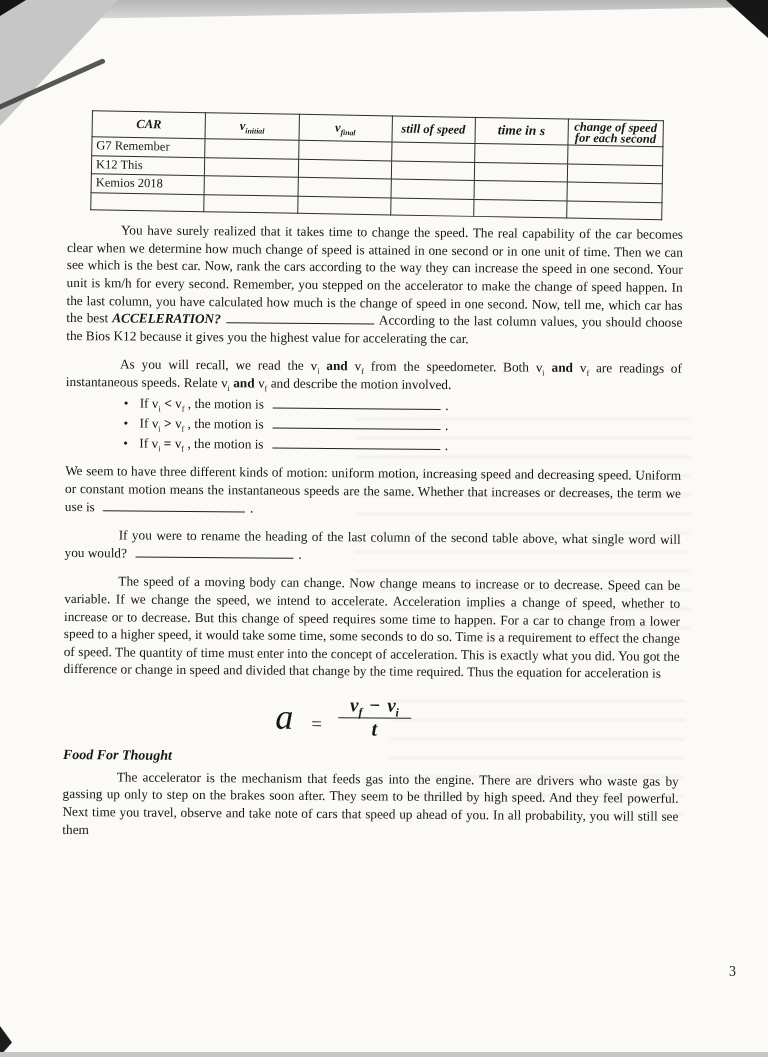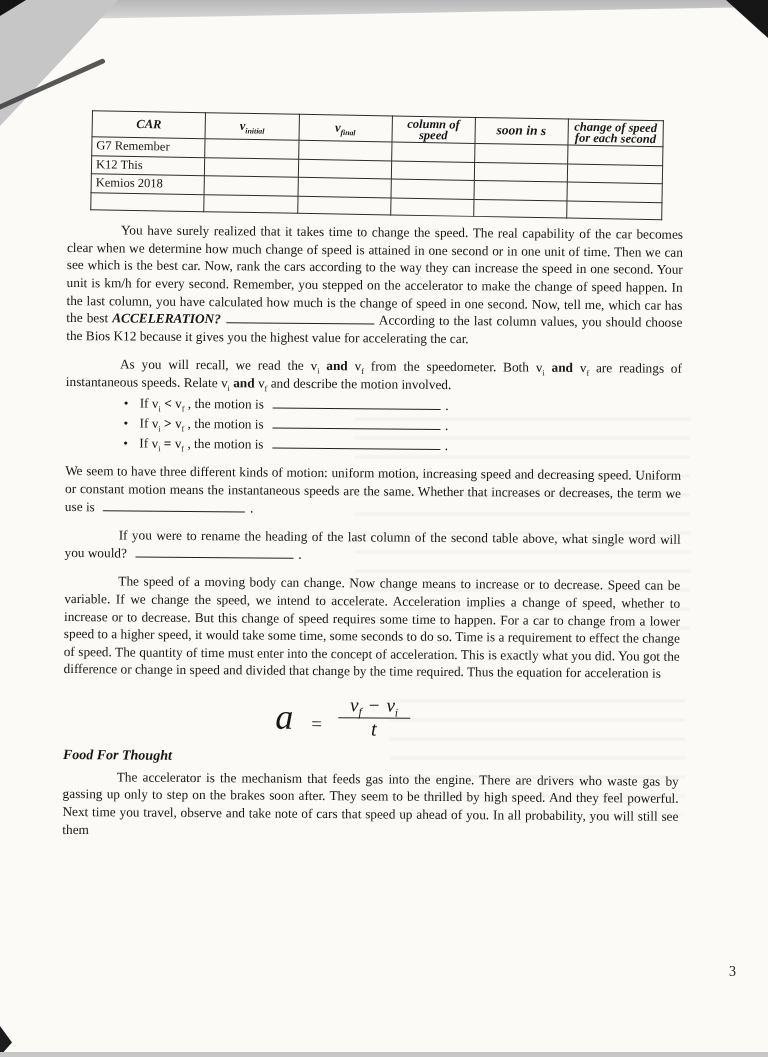"column of speed" span { text: column -> still }
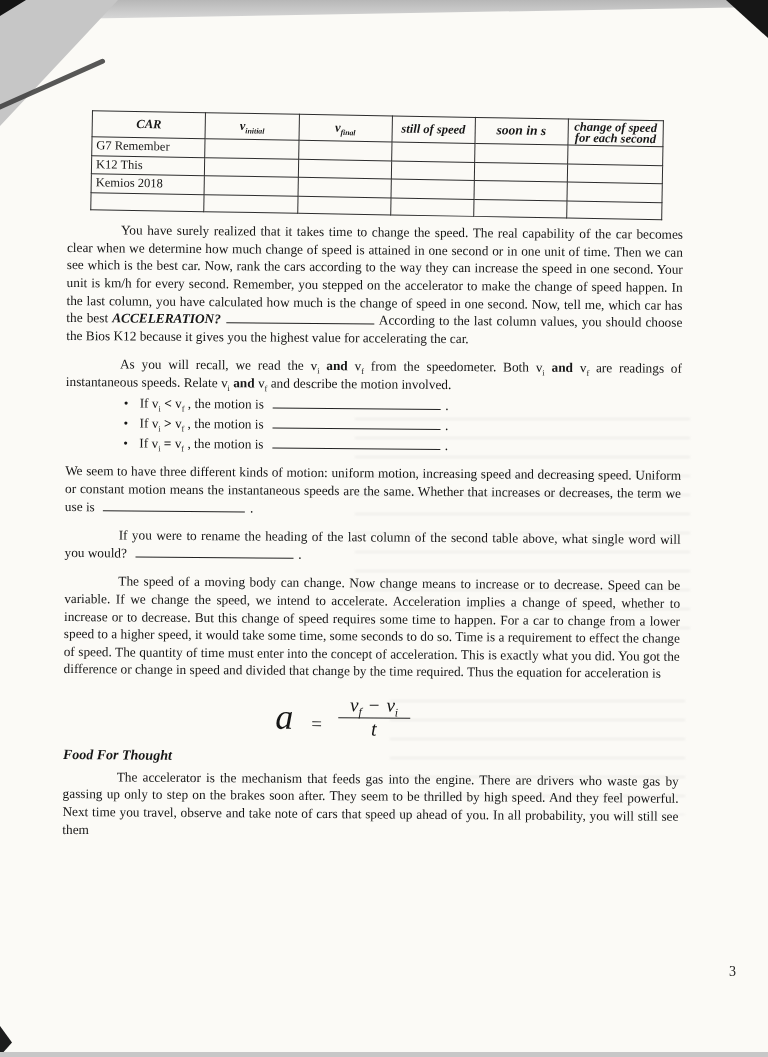"soon in s" span.time-head { text: soon -> time }
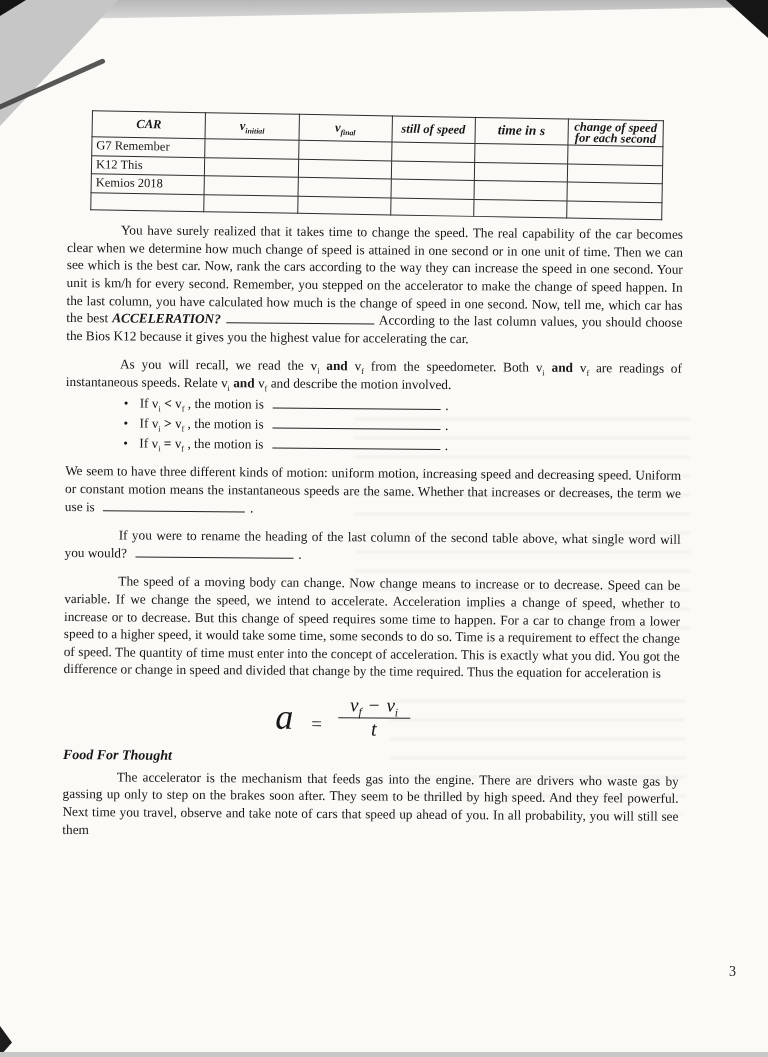"vf− vi" .frac { font-weight: none -> bold }
